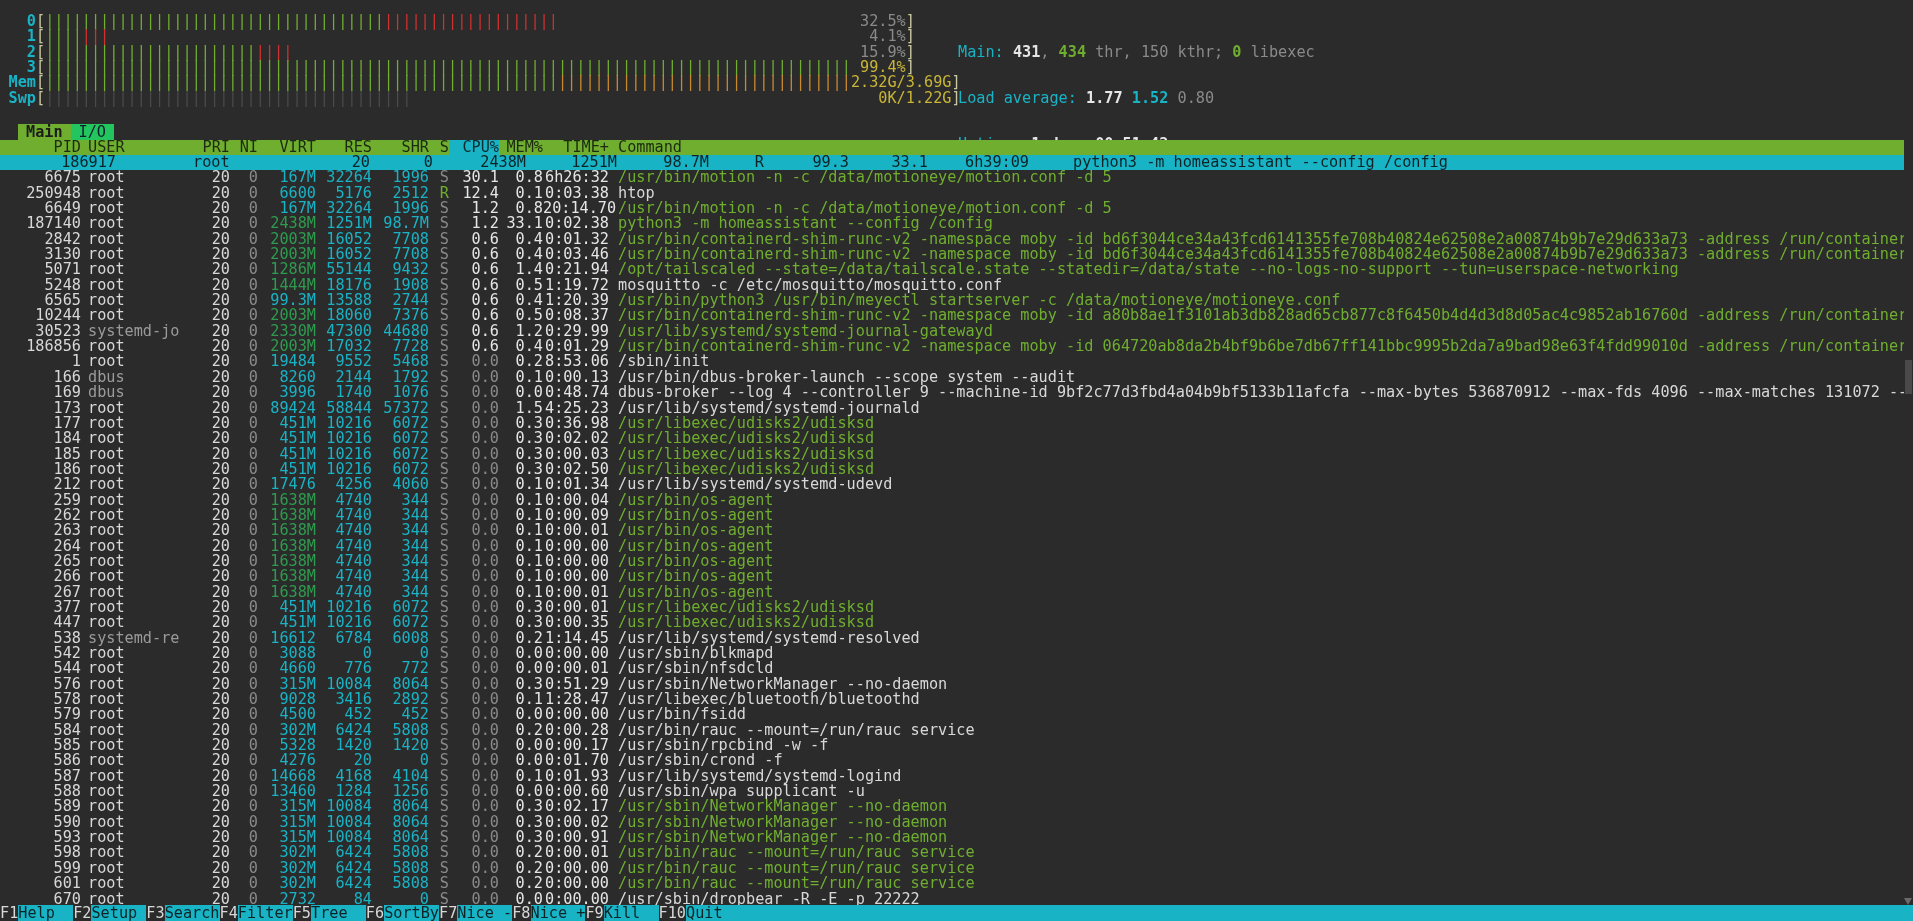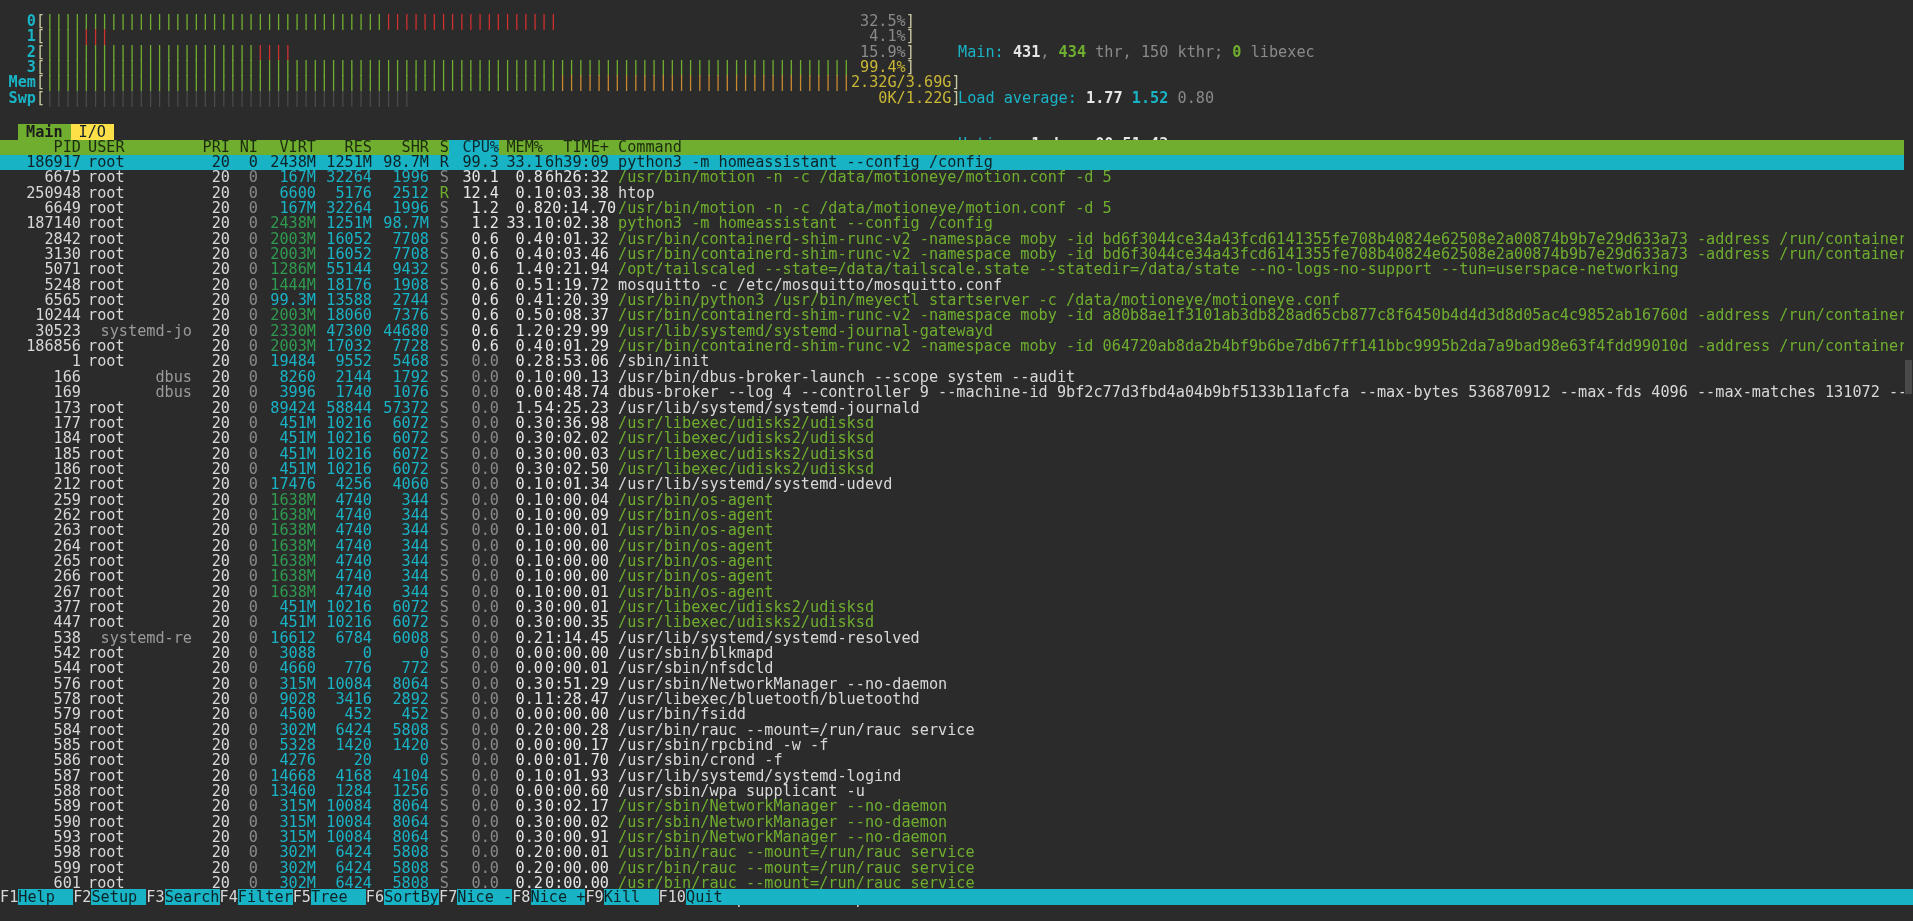"I/O" .tab.inactive { background: #fde047 -> #22c55e }
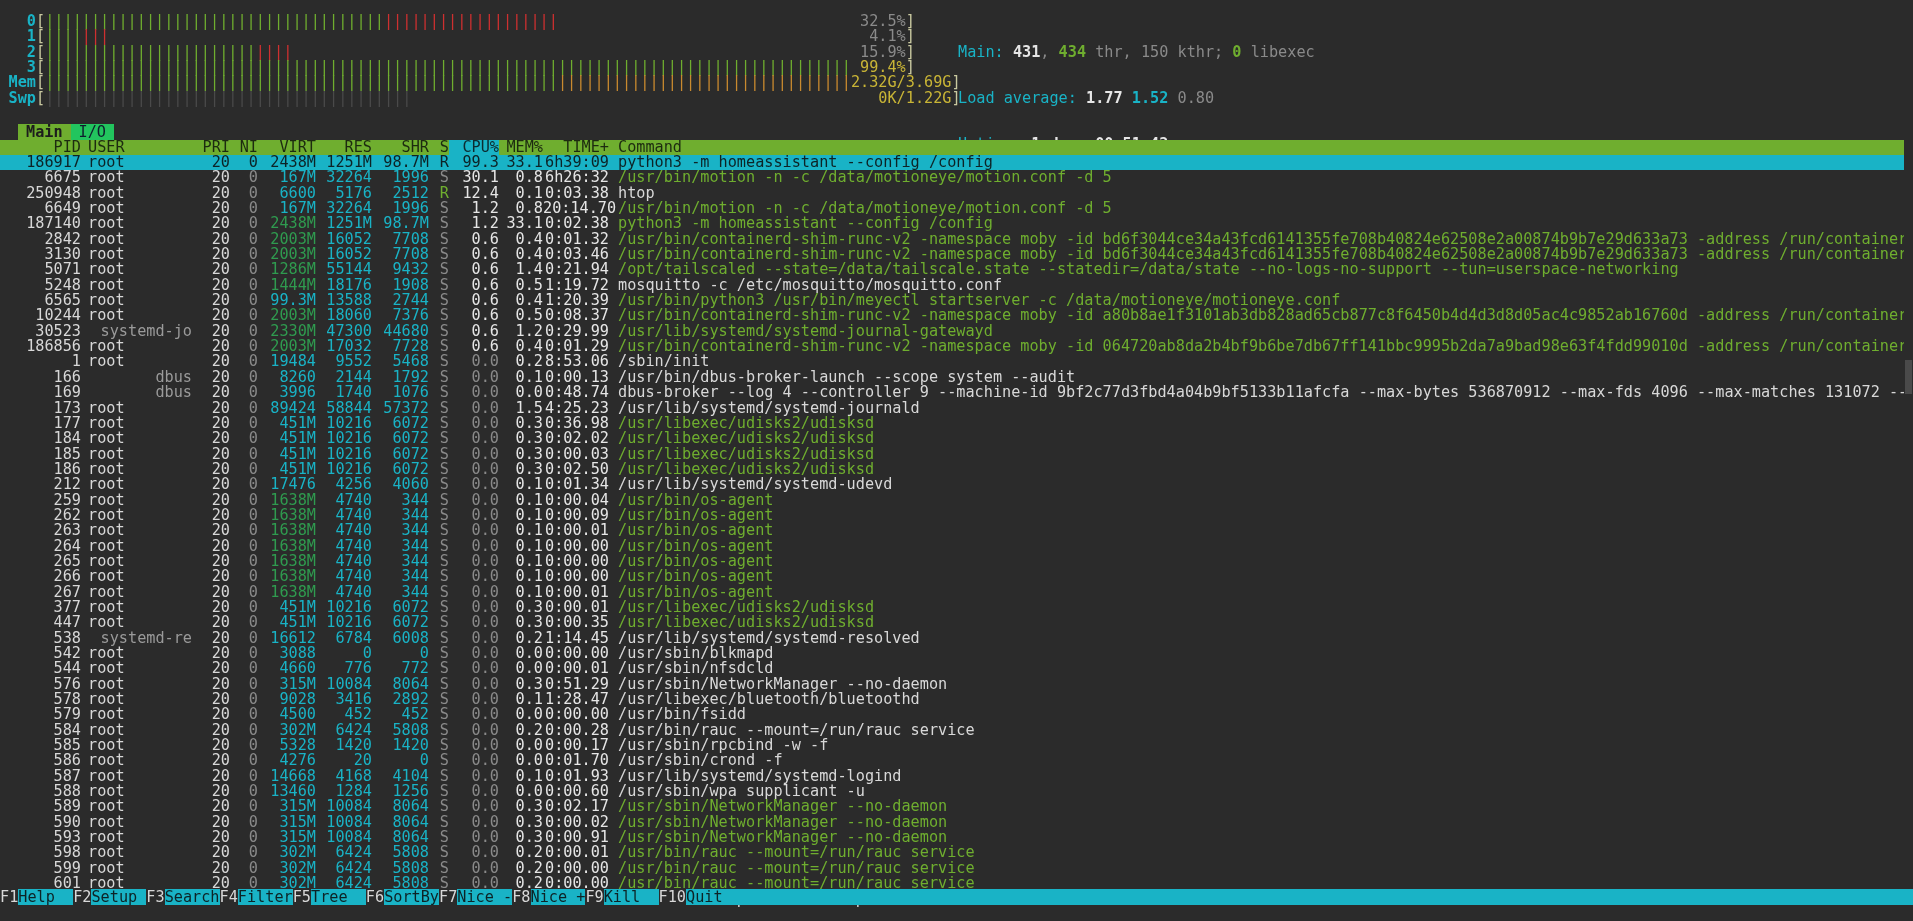"186917" .row.sel span { margin-left: none -> 35px }
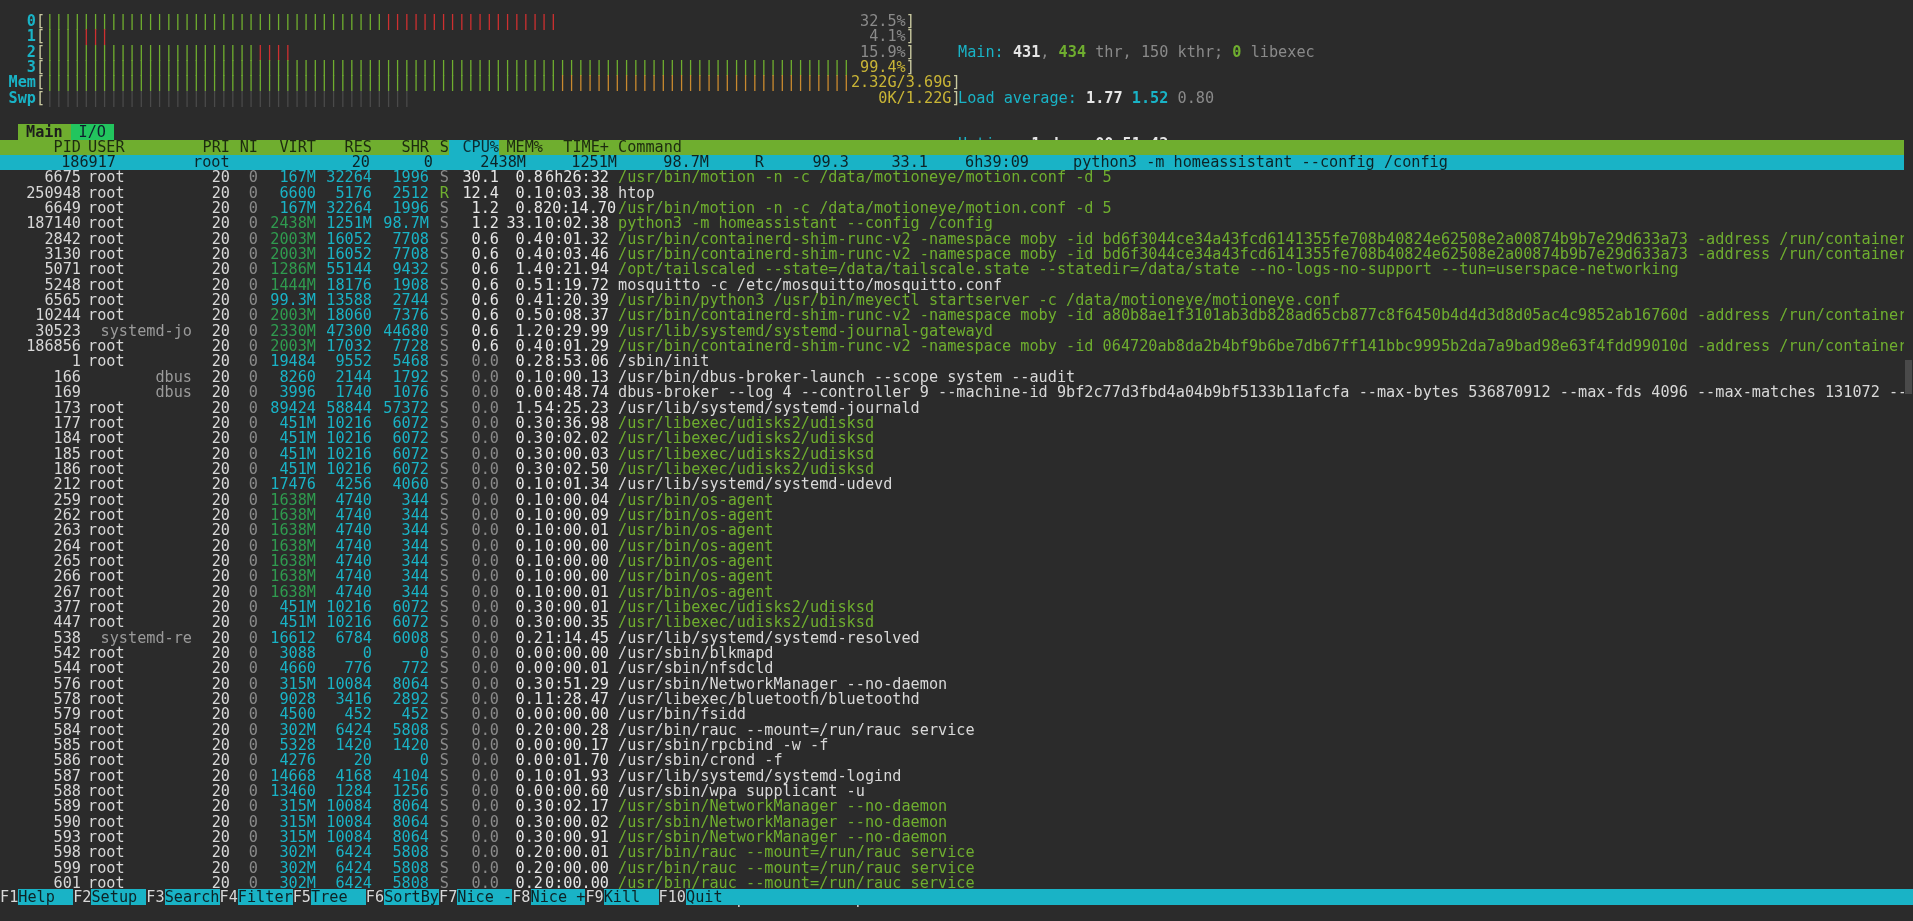"systemd-jo" .v-user.dim { text-align: right -> none }
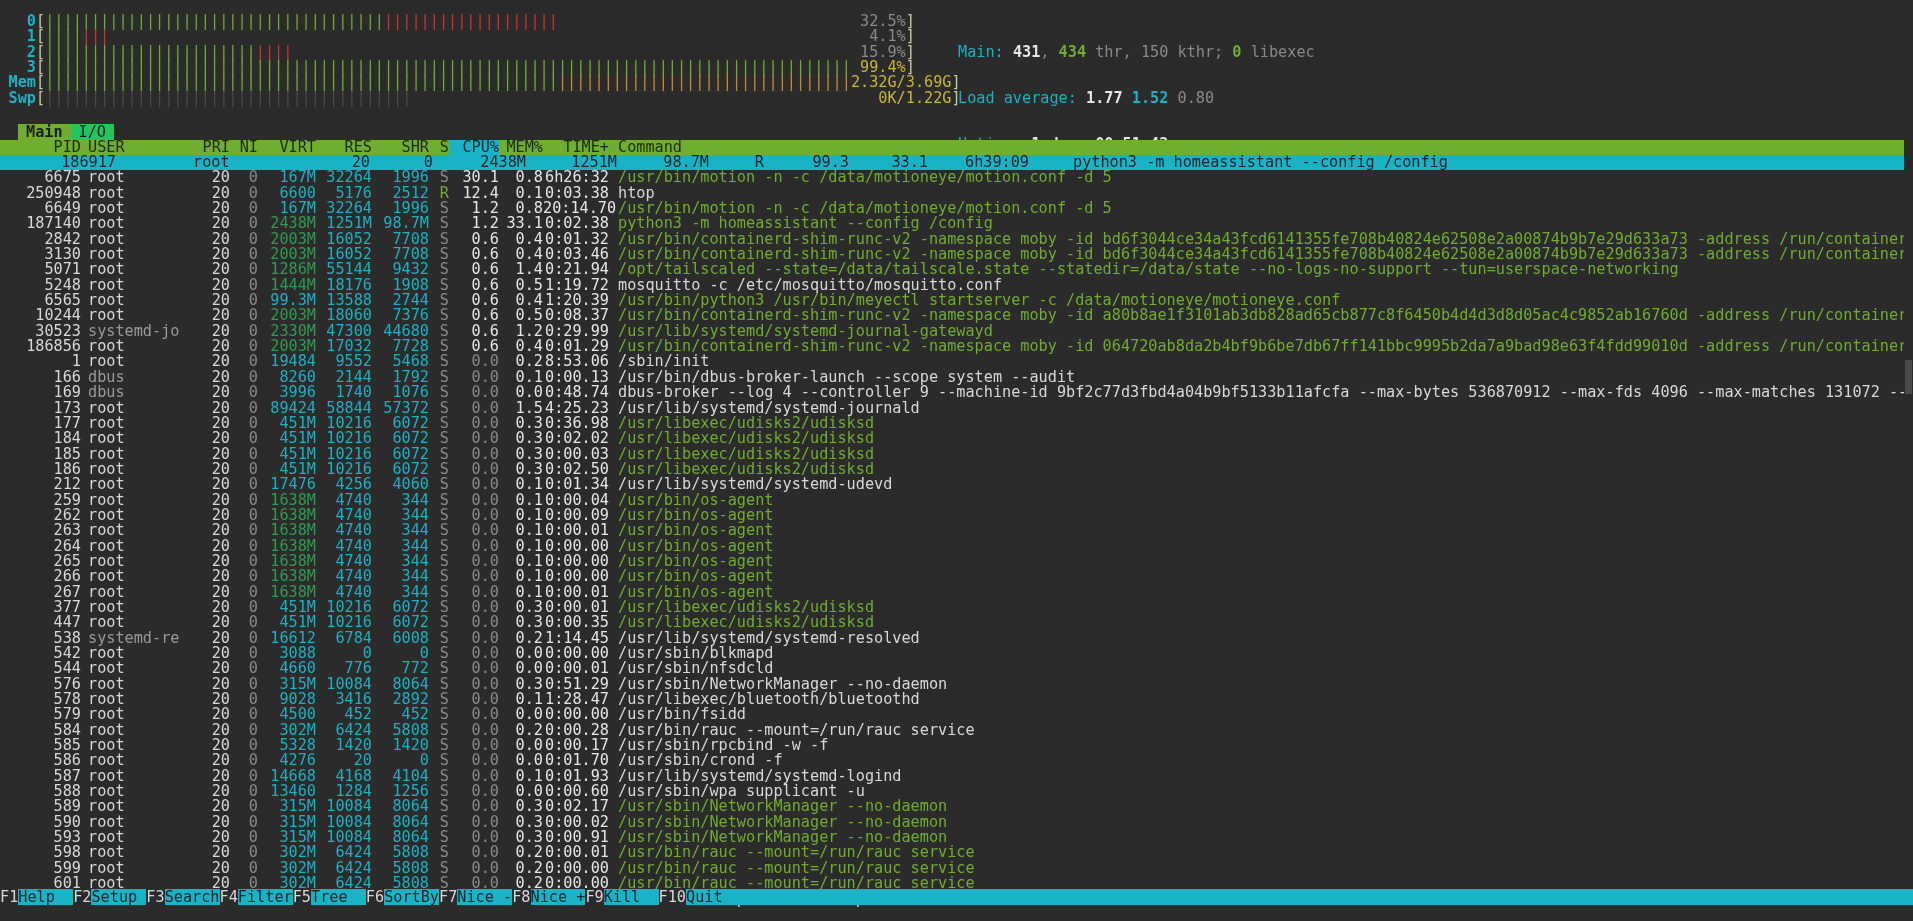"F1Help F2Setup F3SearchF4FilterF5Tree" .footer { bottom: 16px -> 0 }
